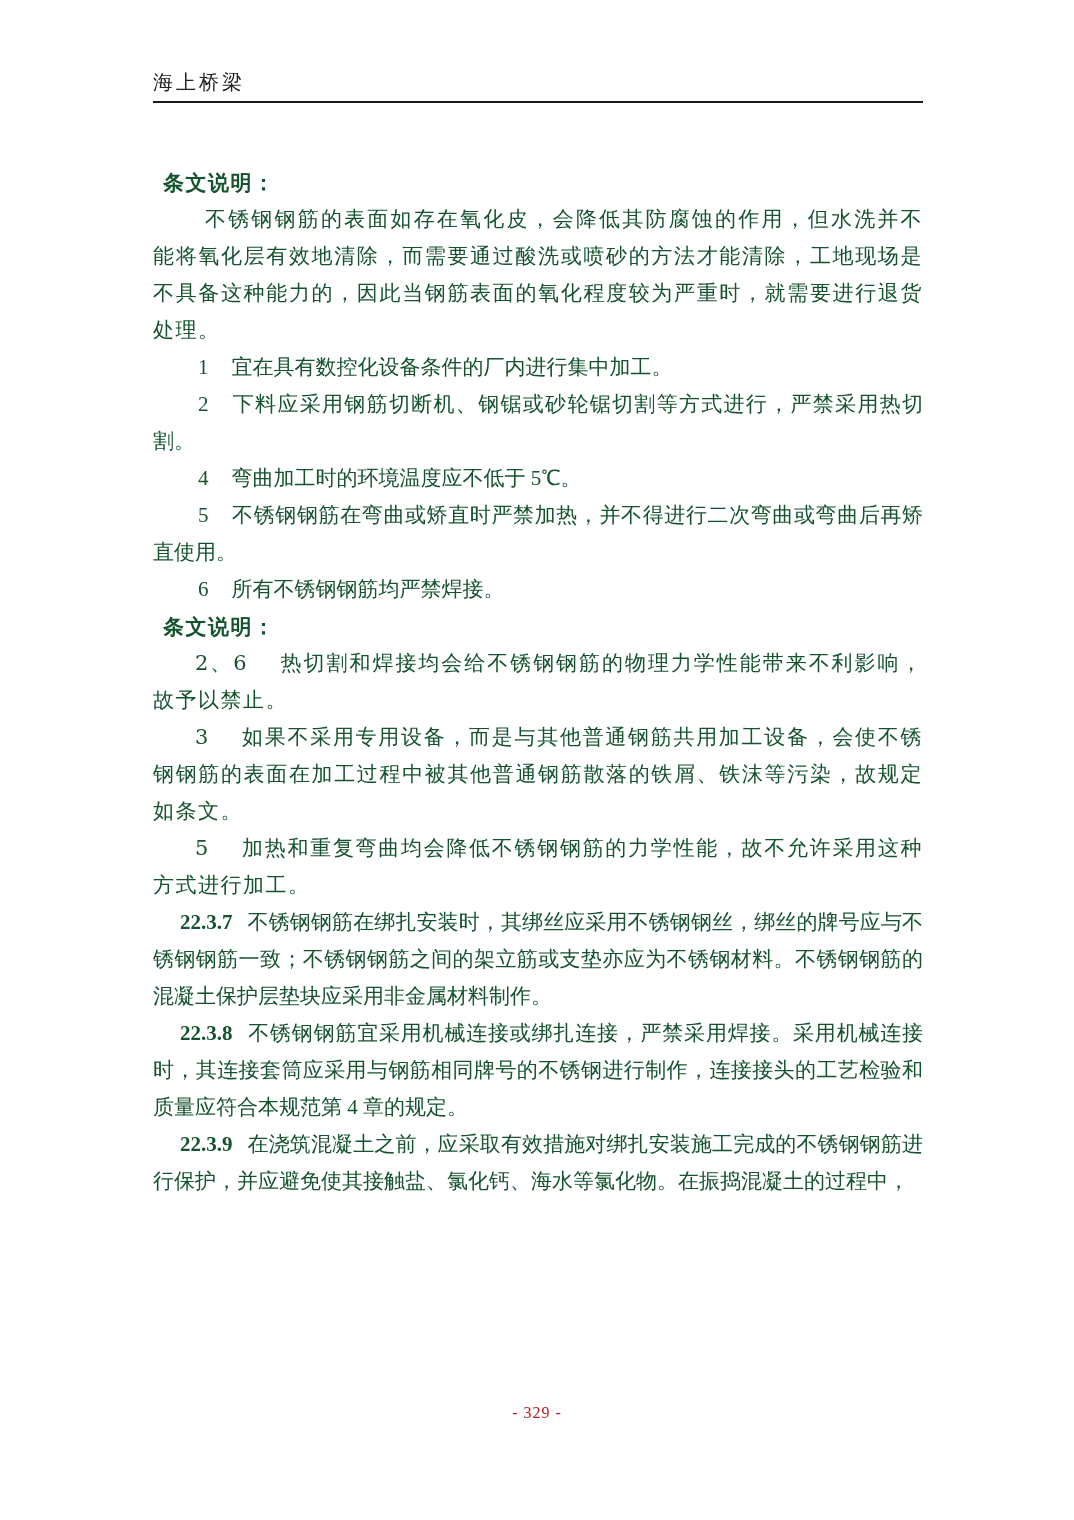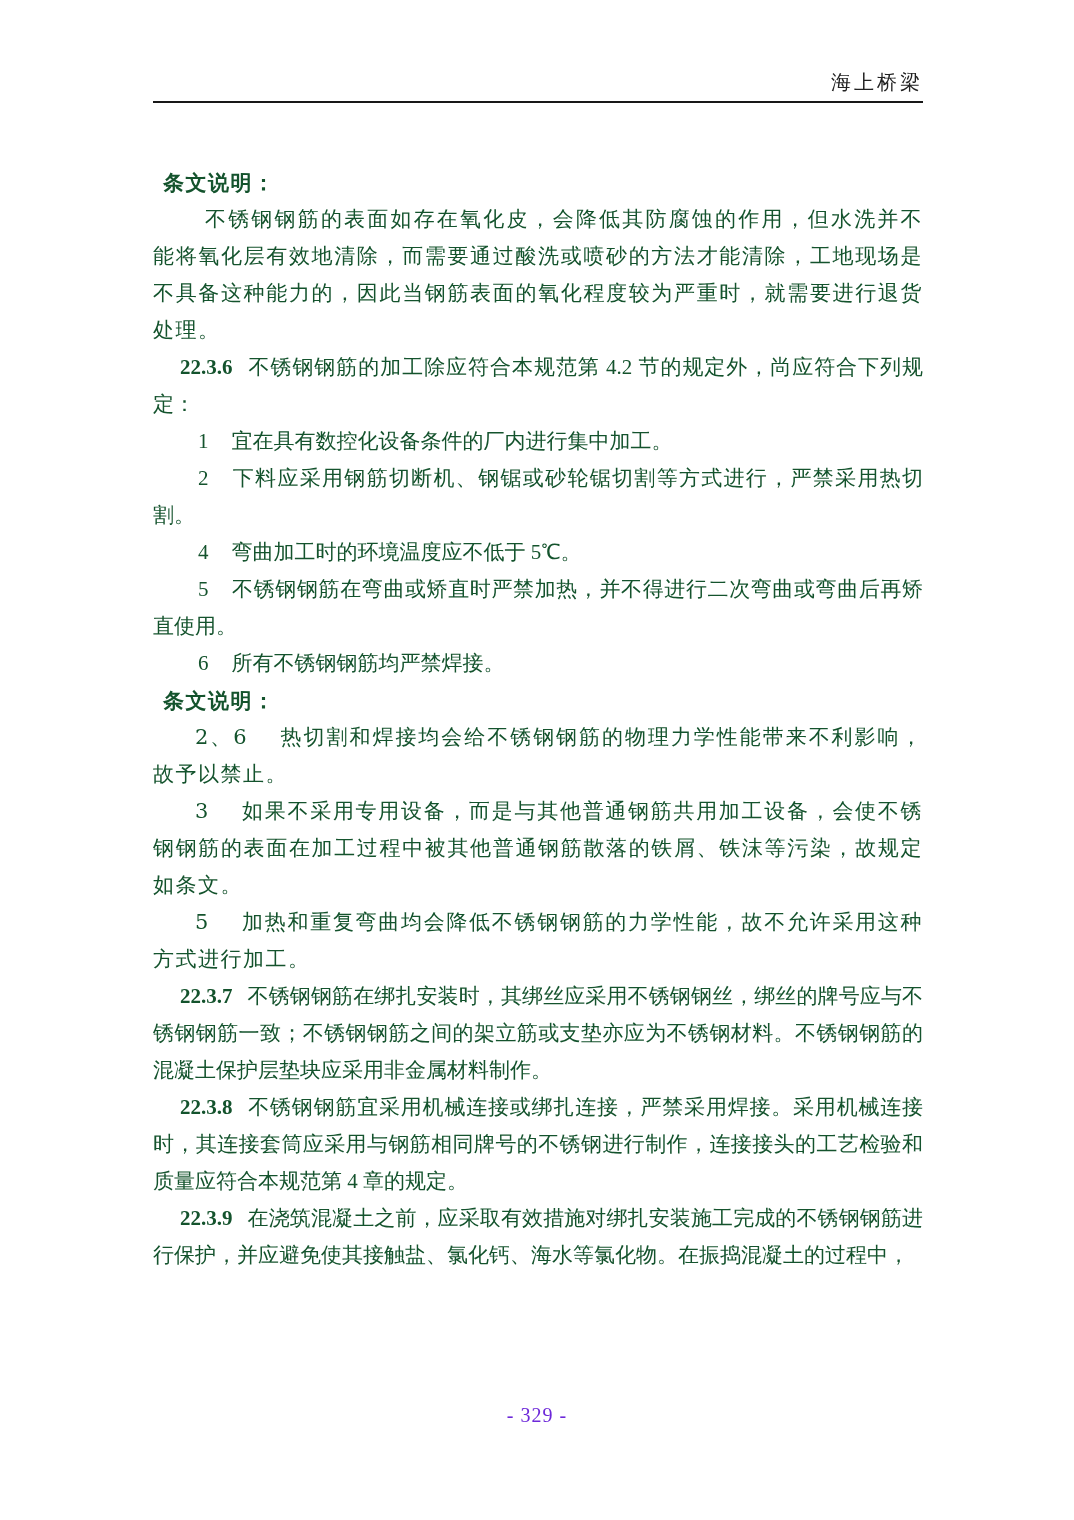"海上桥梁" .running-header { justify-content: flex-end -> flex-start }
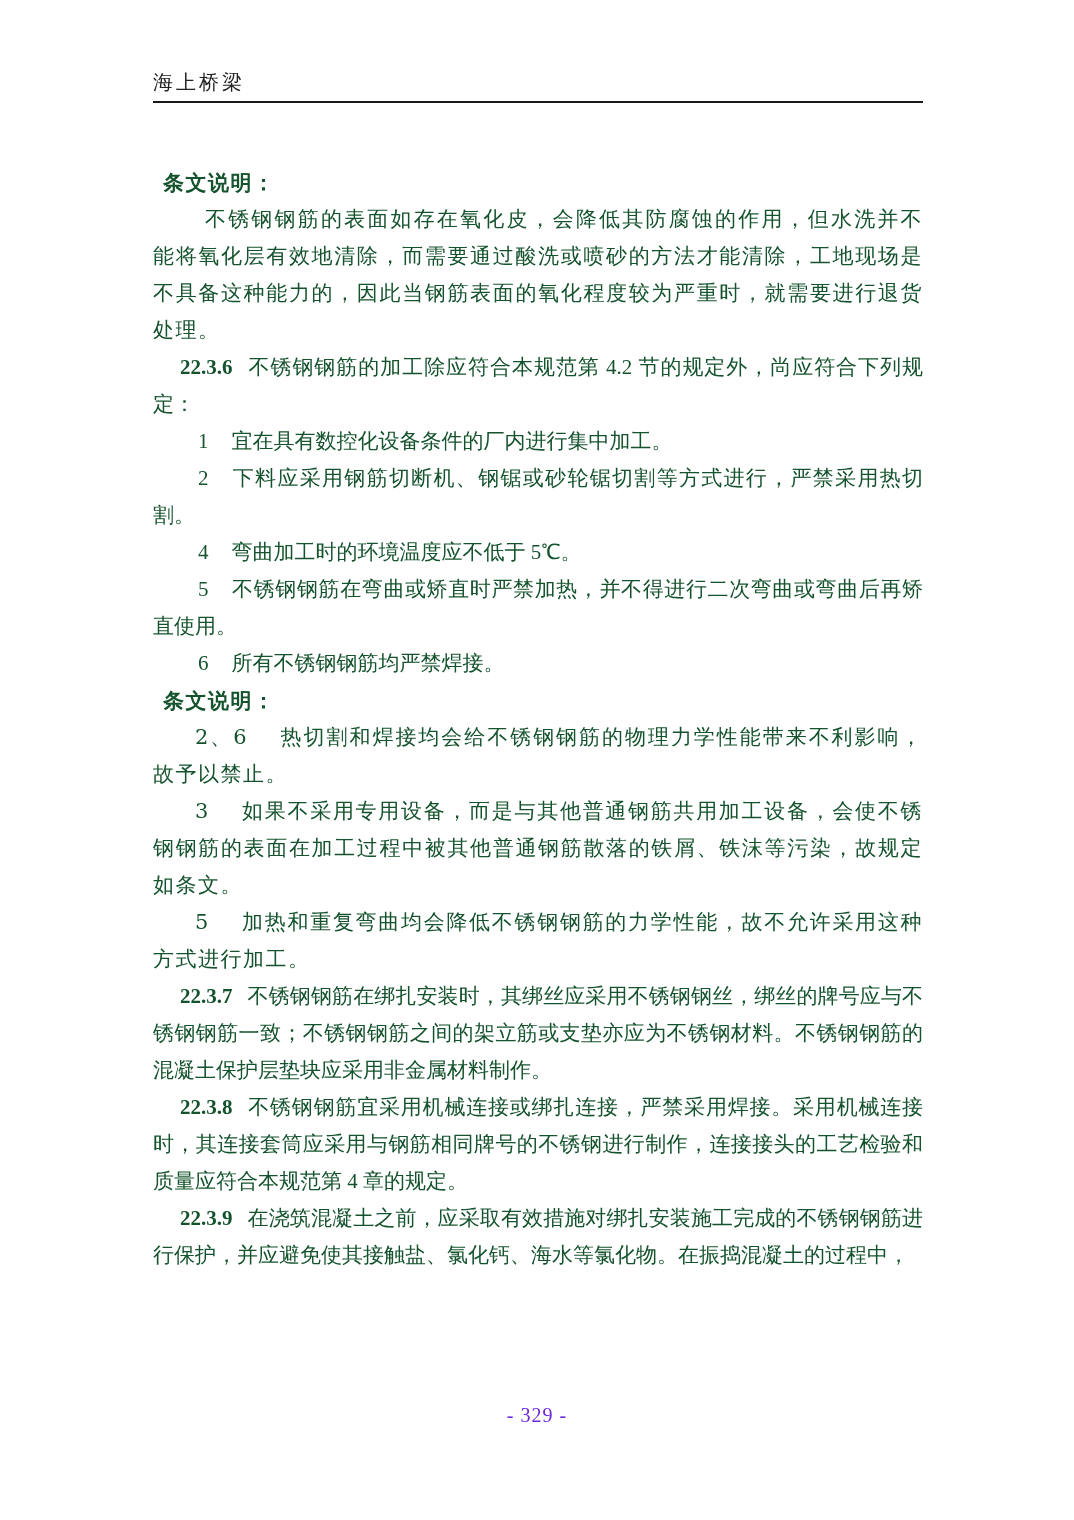"22.3.6 不锈钢钢筋的加工除应符合本规范第 4.2" p.clause { html: <p><span>22.3.6</span><span>不锈钢钢筋的加工除应符合本规范第 4.2 节的规定外，尚应符合下列规定：</span></p> -> none }
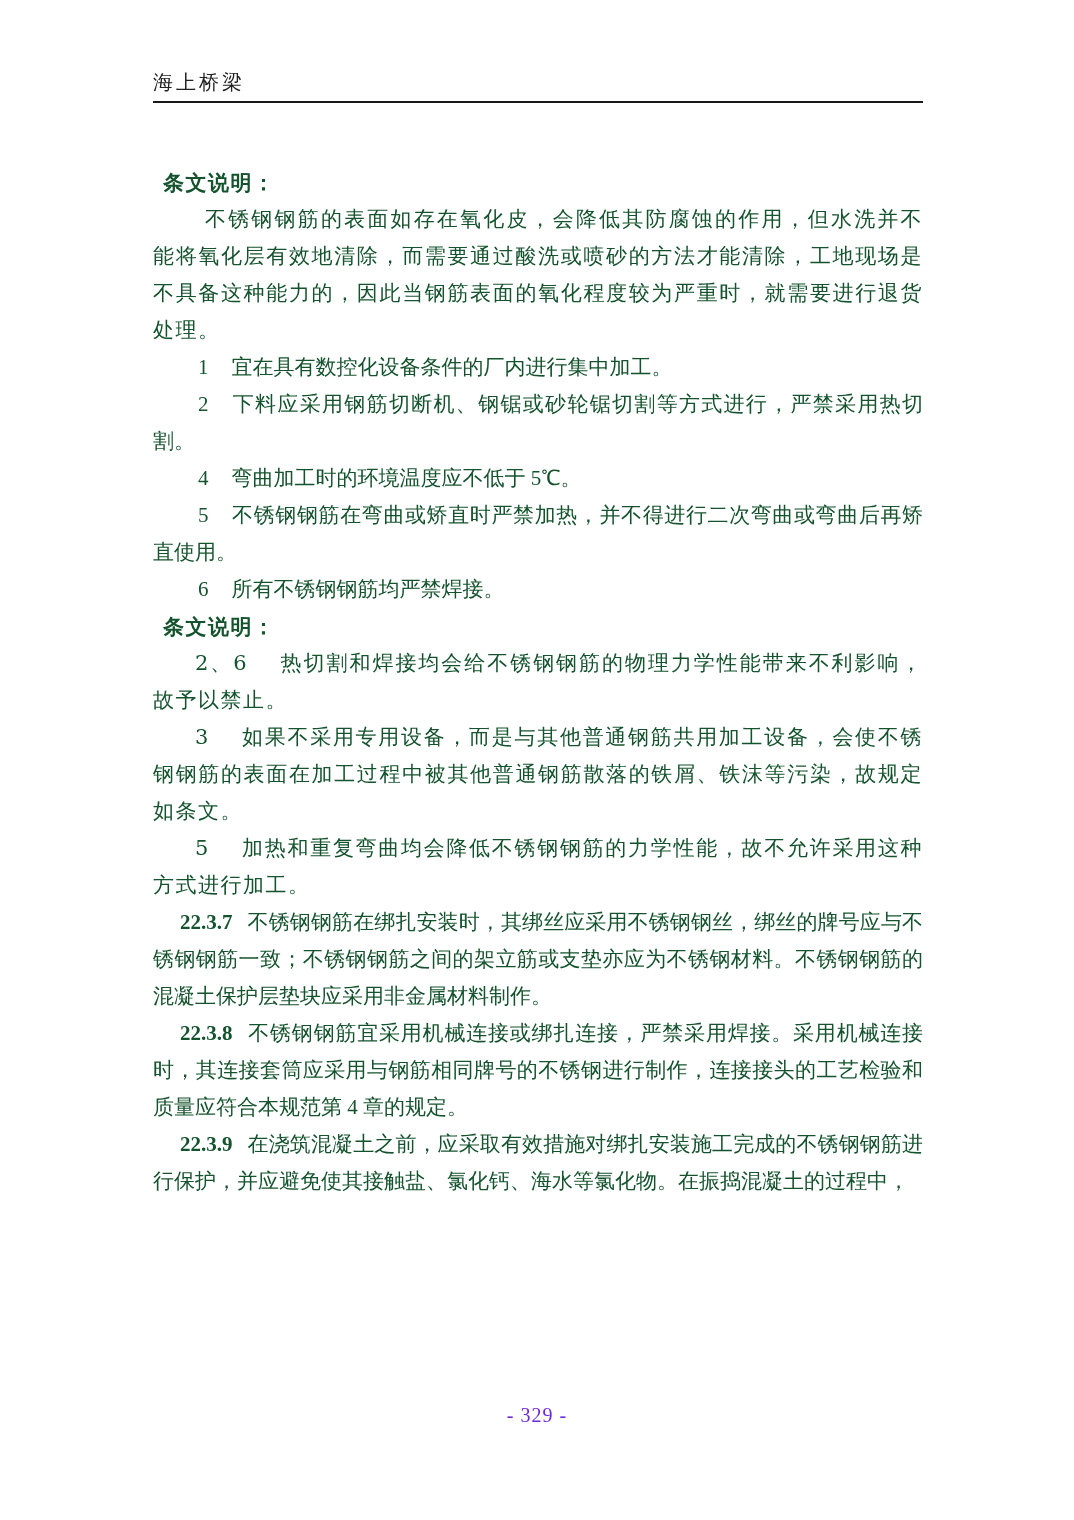"- 329 -" .footer { color: #6d28d9 -> #b91c1c; font-size: 20px -> 16px }
